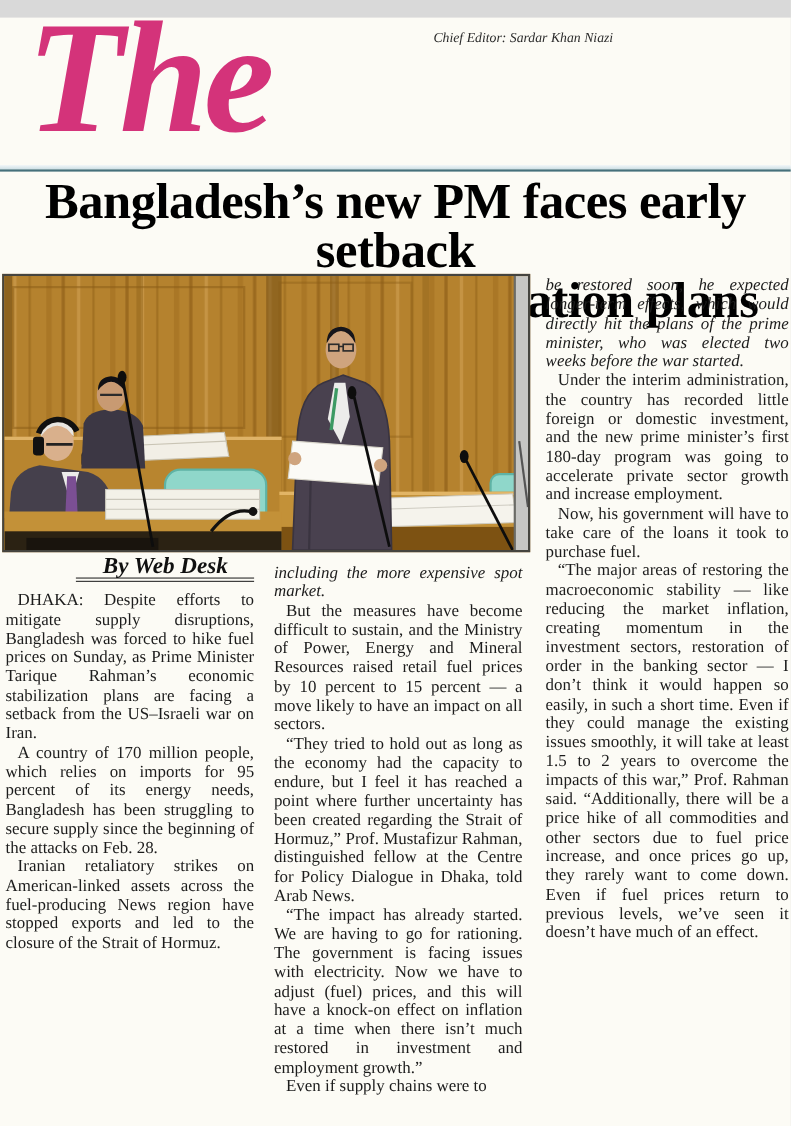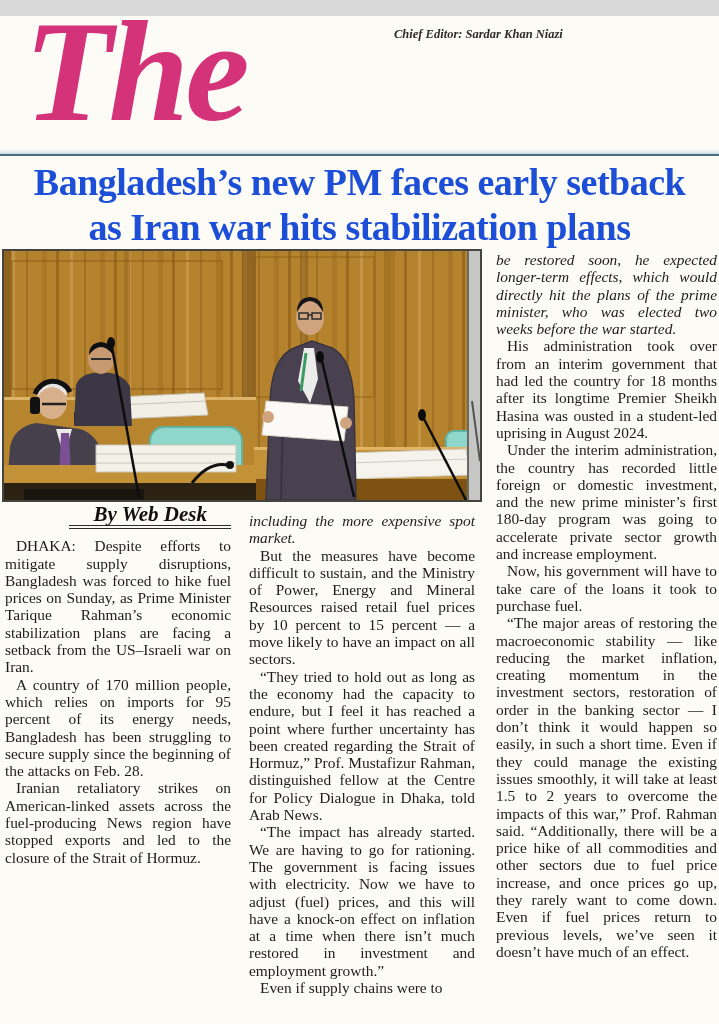"Chief Editor: Sardar Khan Niazi" .chief-editor { font-weight: 700 -> 400 }
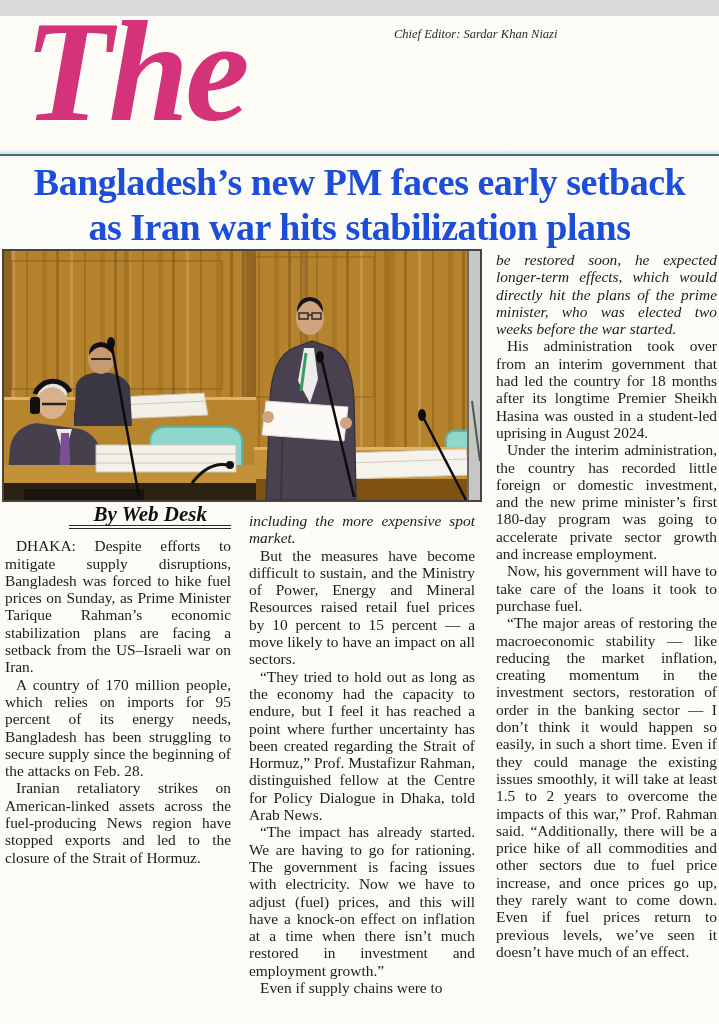"Bangladesh’s new PM faces early" .headline { color: #1d4ed8 -> #000000; font-size: 38px -> 46px }
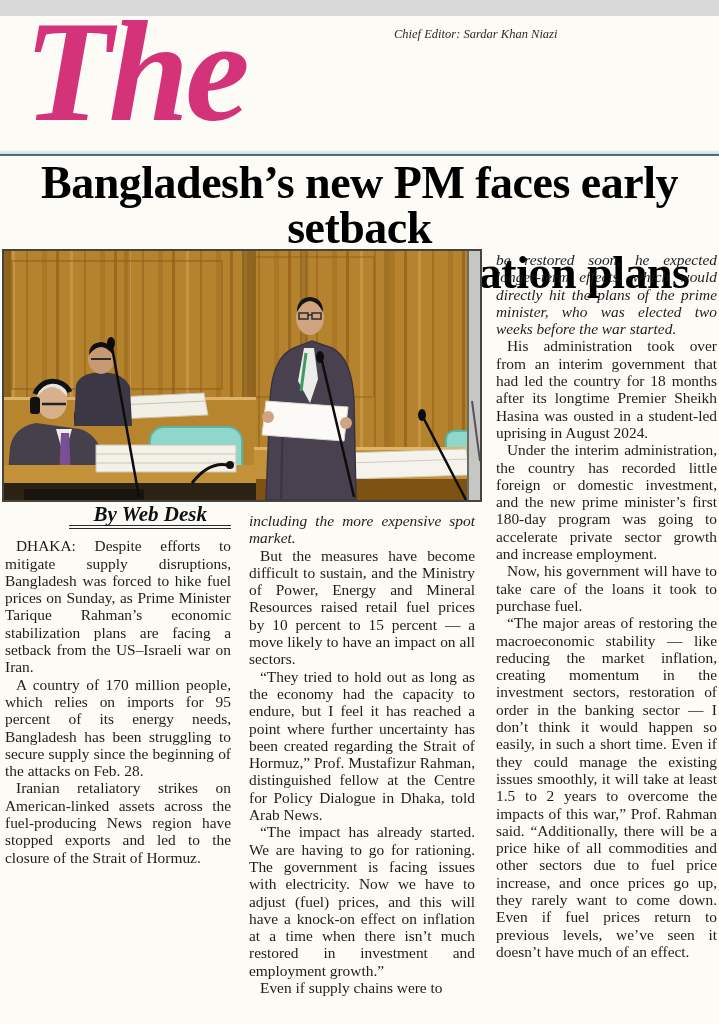"His administration took over from" p { html: <p>His administration took over from an interim government that had led the country for 18 months after its longtime Premier Sheikh Hasina was ousted in a student-led uprising in August 2024.</p> -> none }
